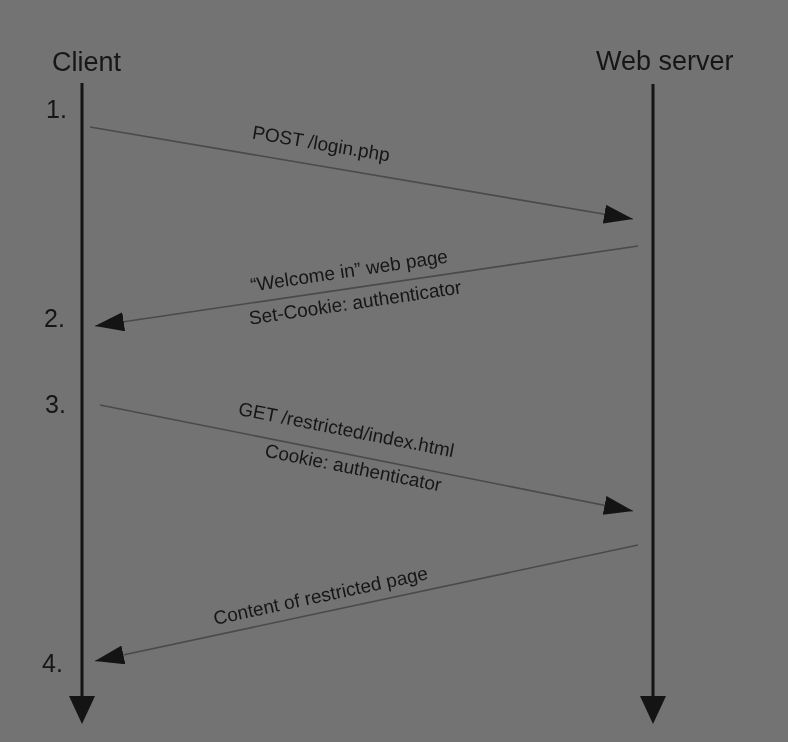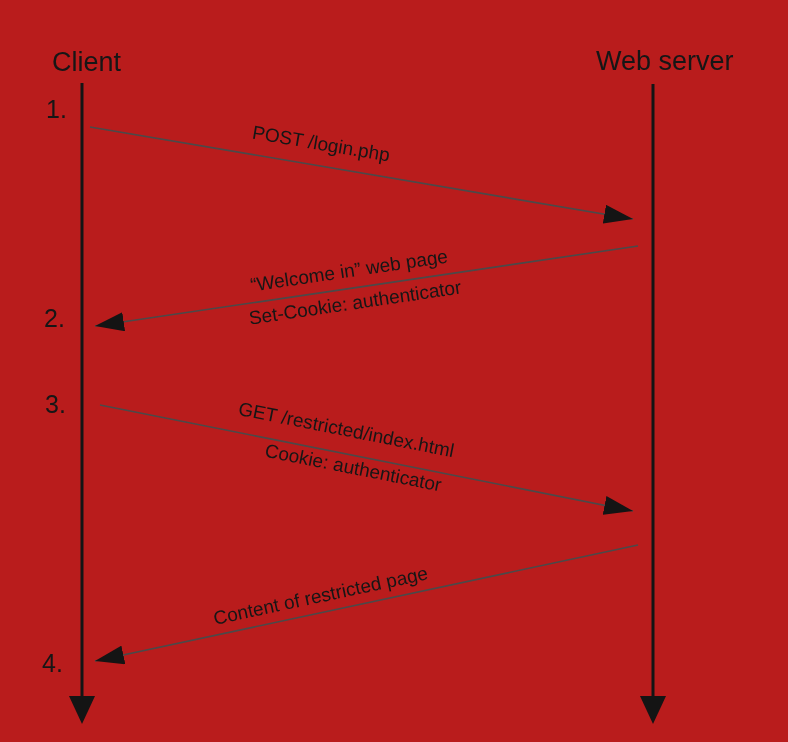"Client" .canvas { background: #b91c1c -> #737373 }
